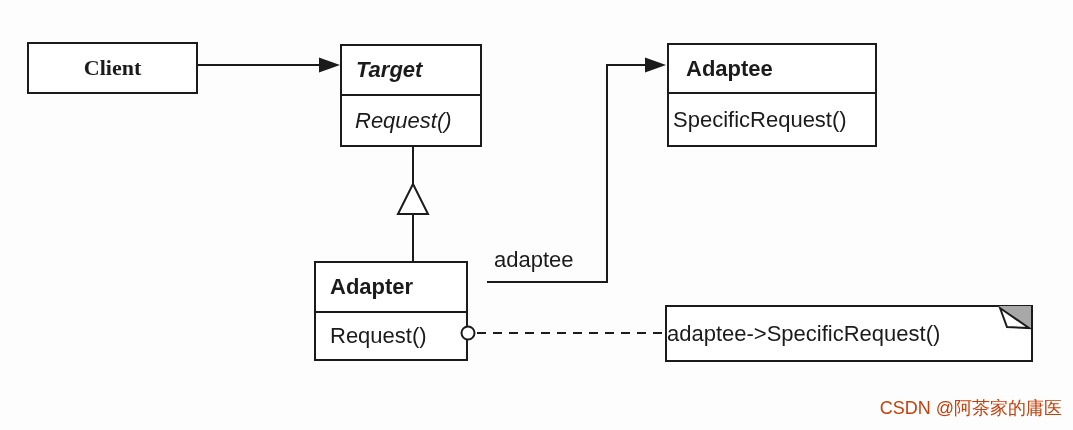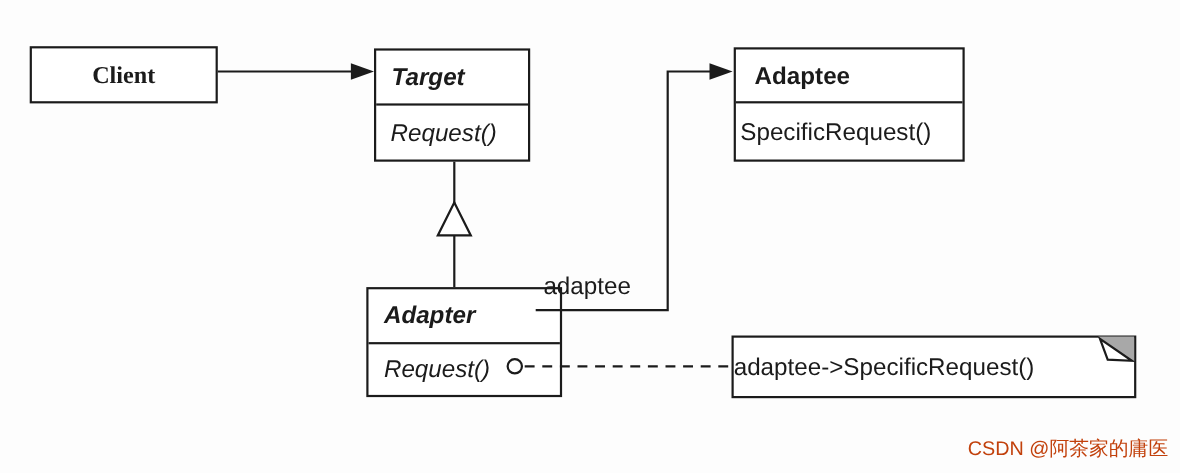"Adapter" #box-adapter { font-style: italic -> none; left: 333px -> 314px; width: 178px -> 154px }
